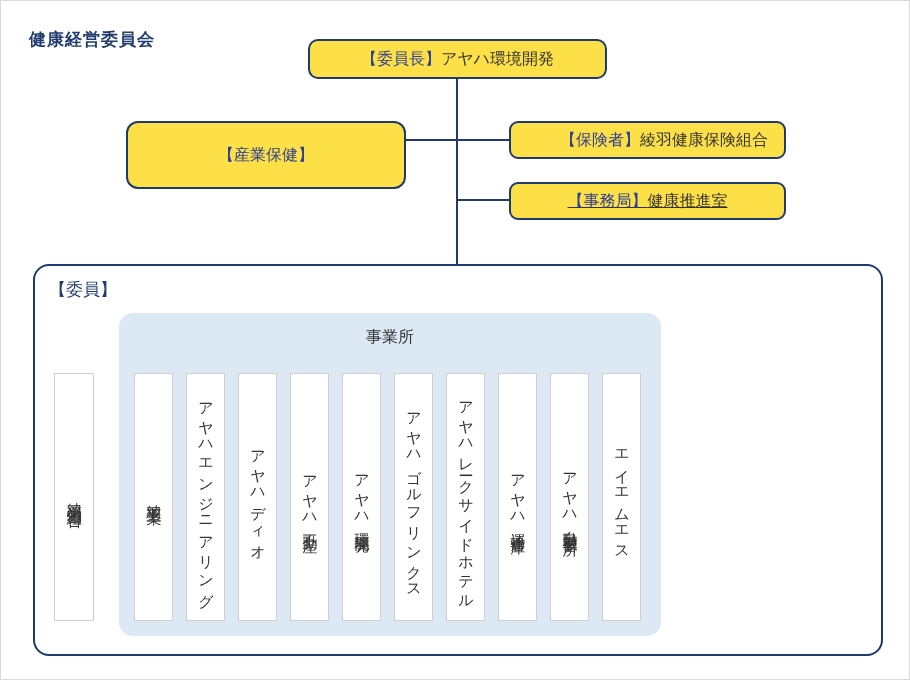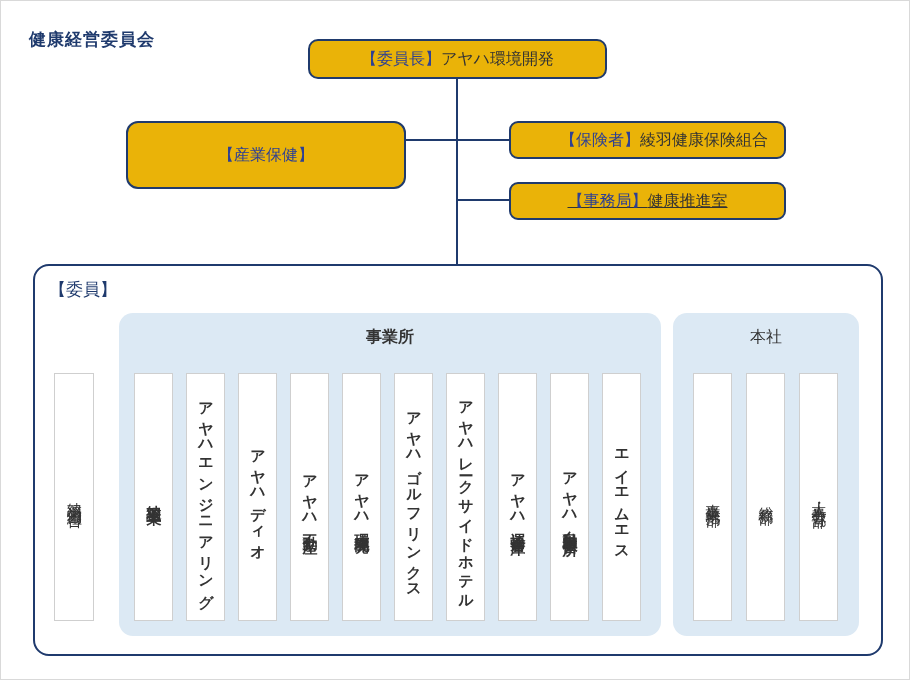"【委員長】" .node { background: #eab308 -> #fde047 }
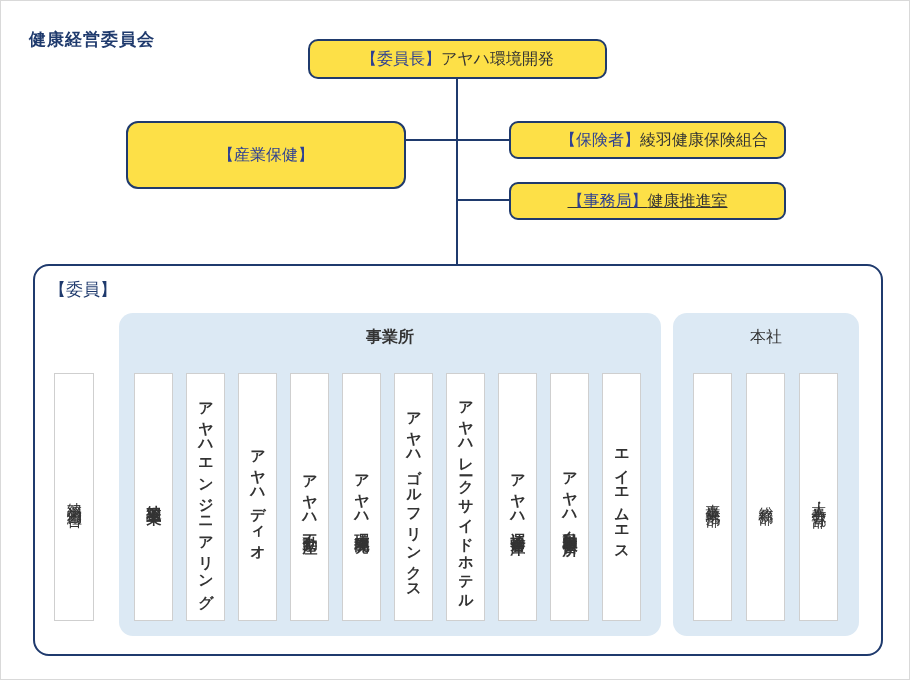"事業所" .group-jigyosho { font-weight: bold -> none }
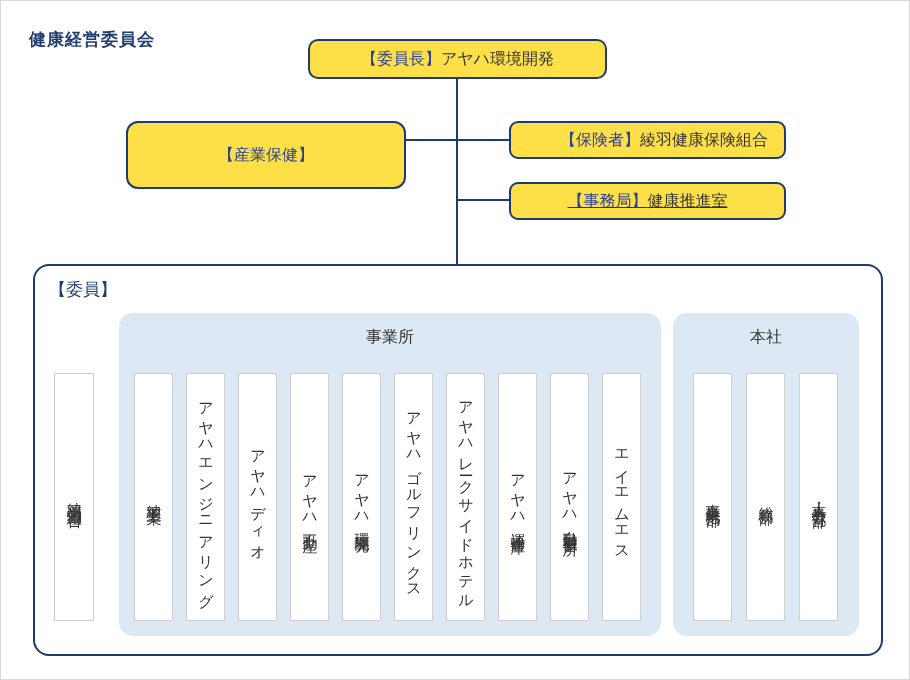"本社" div.group { html: <div> <div>本社</div> <div> <div>事業統括部</div> <div>総務部</div> <div>人事・教育部</div> </div> </div> -> none }
